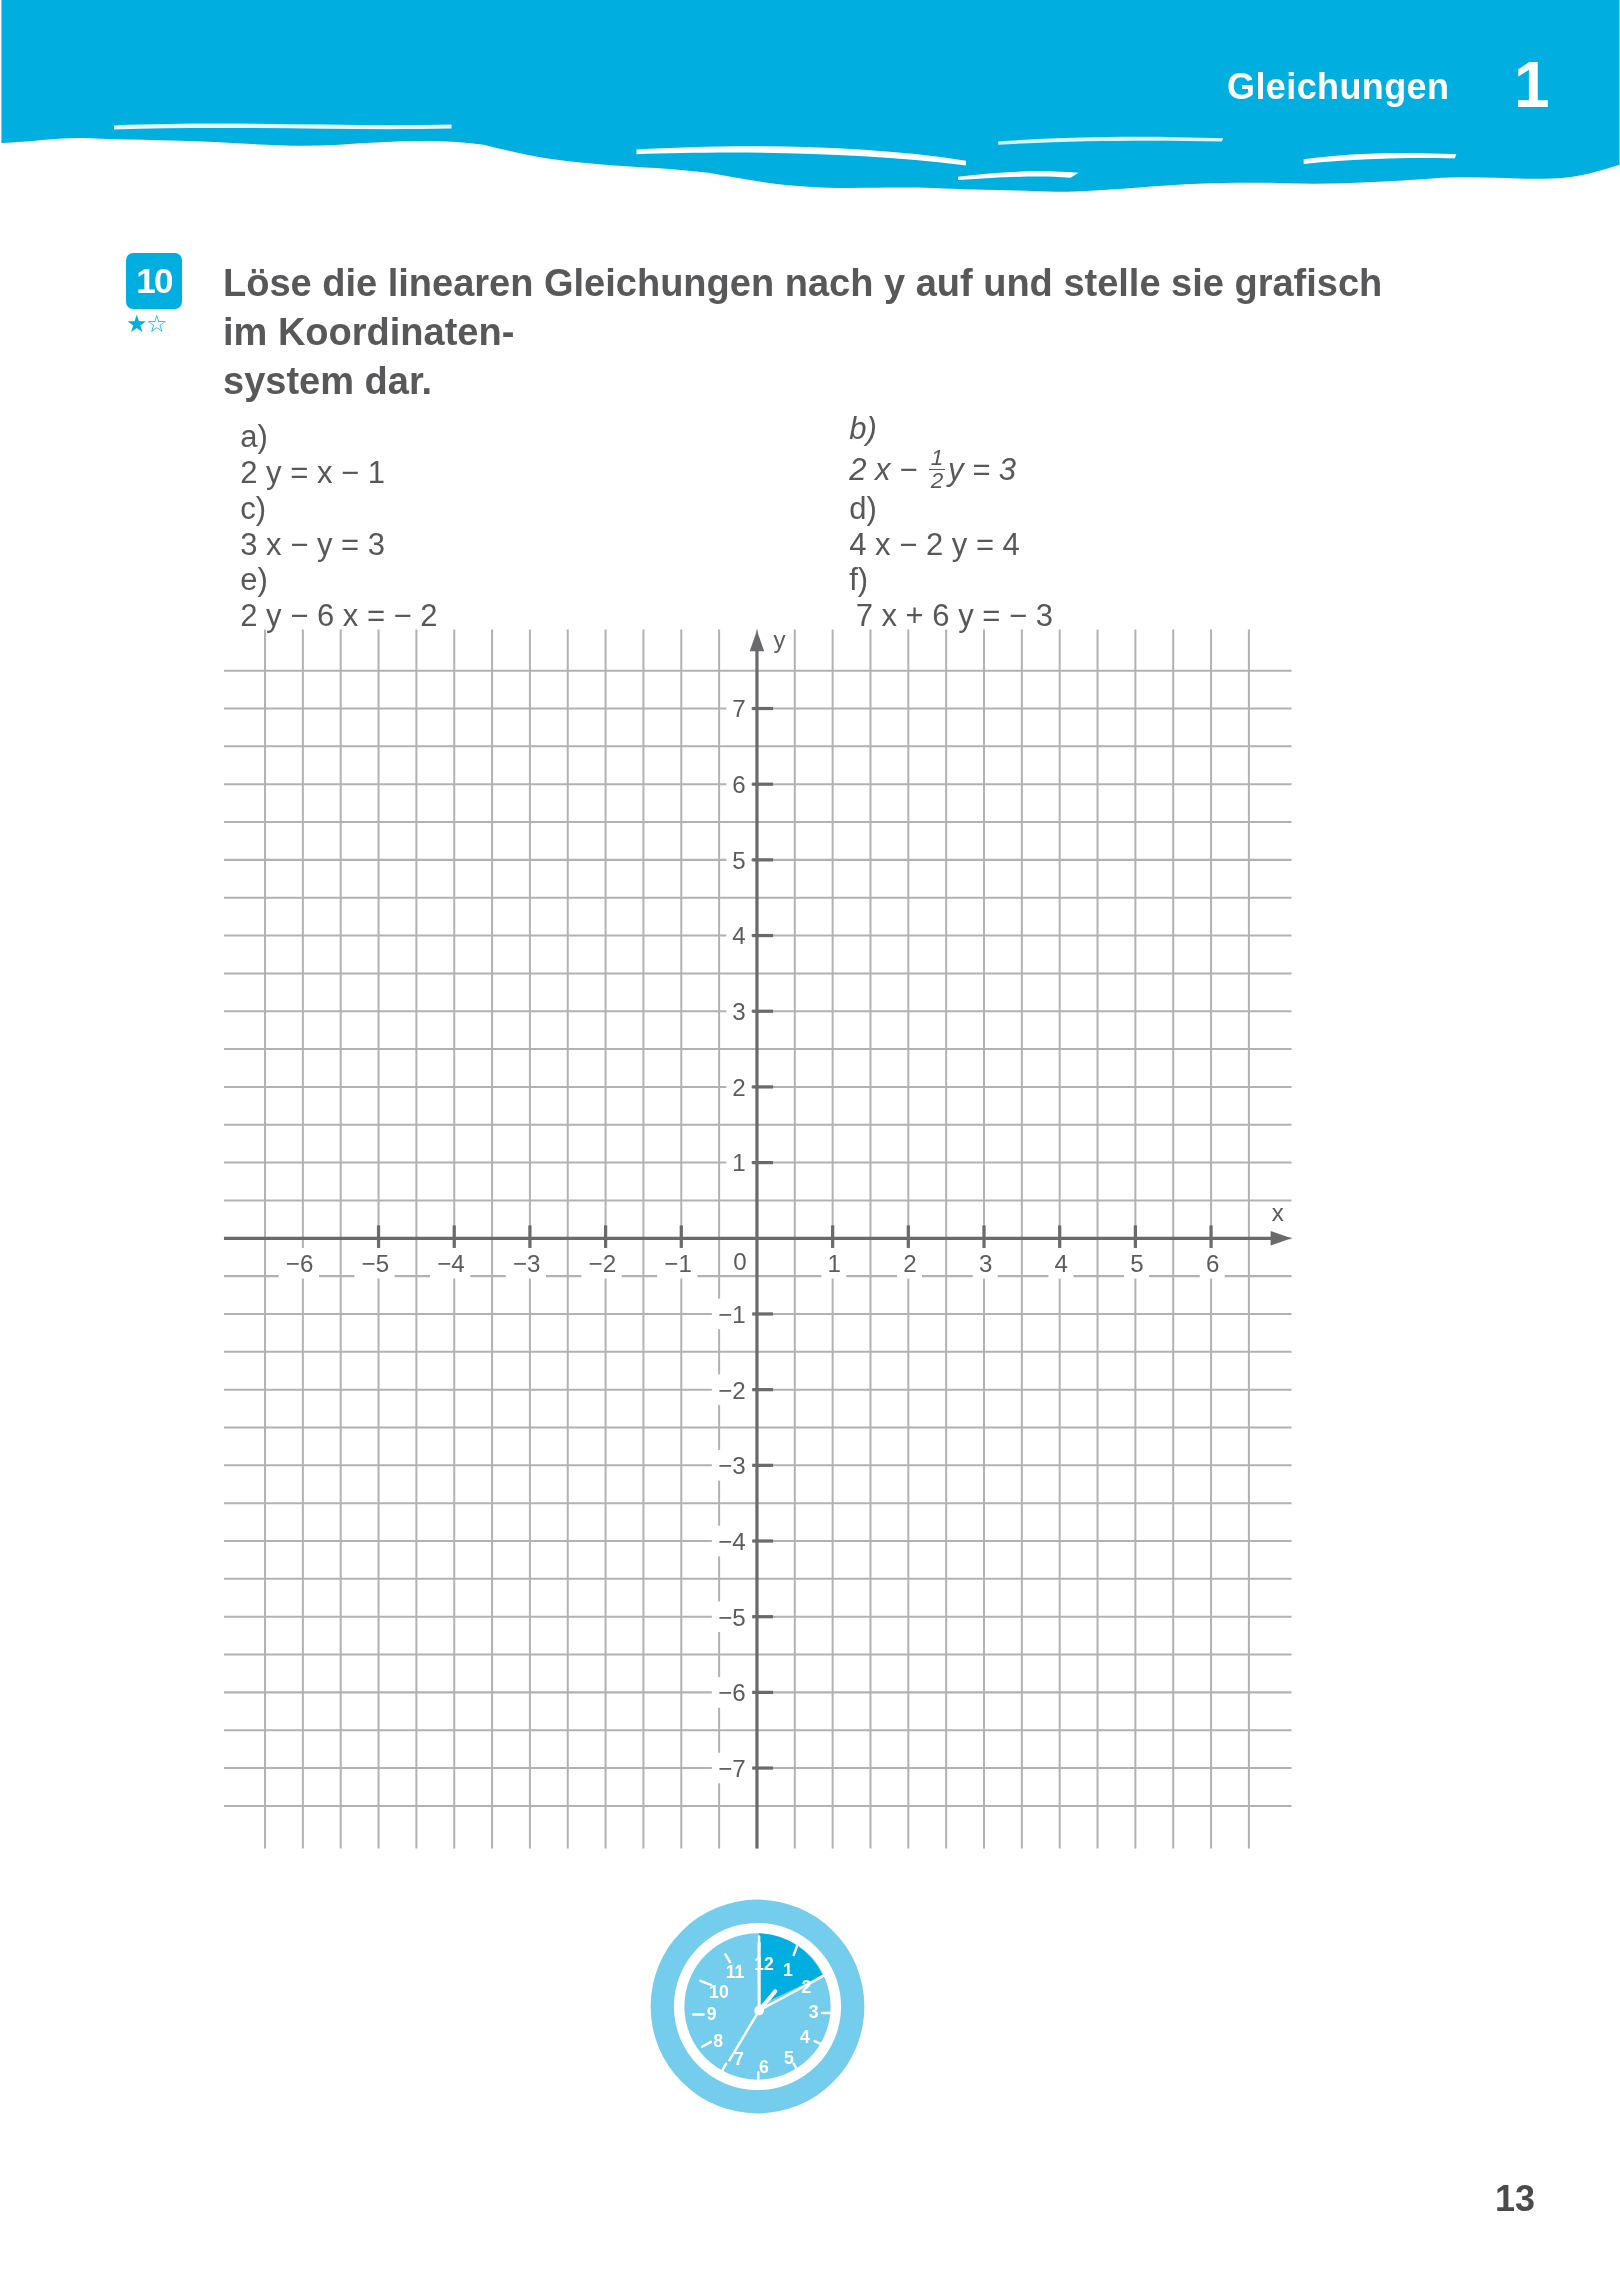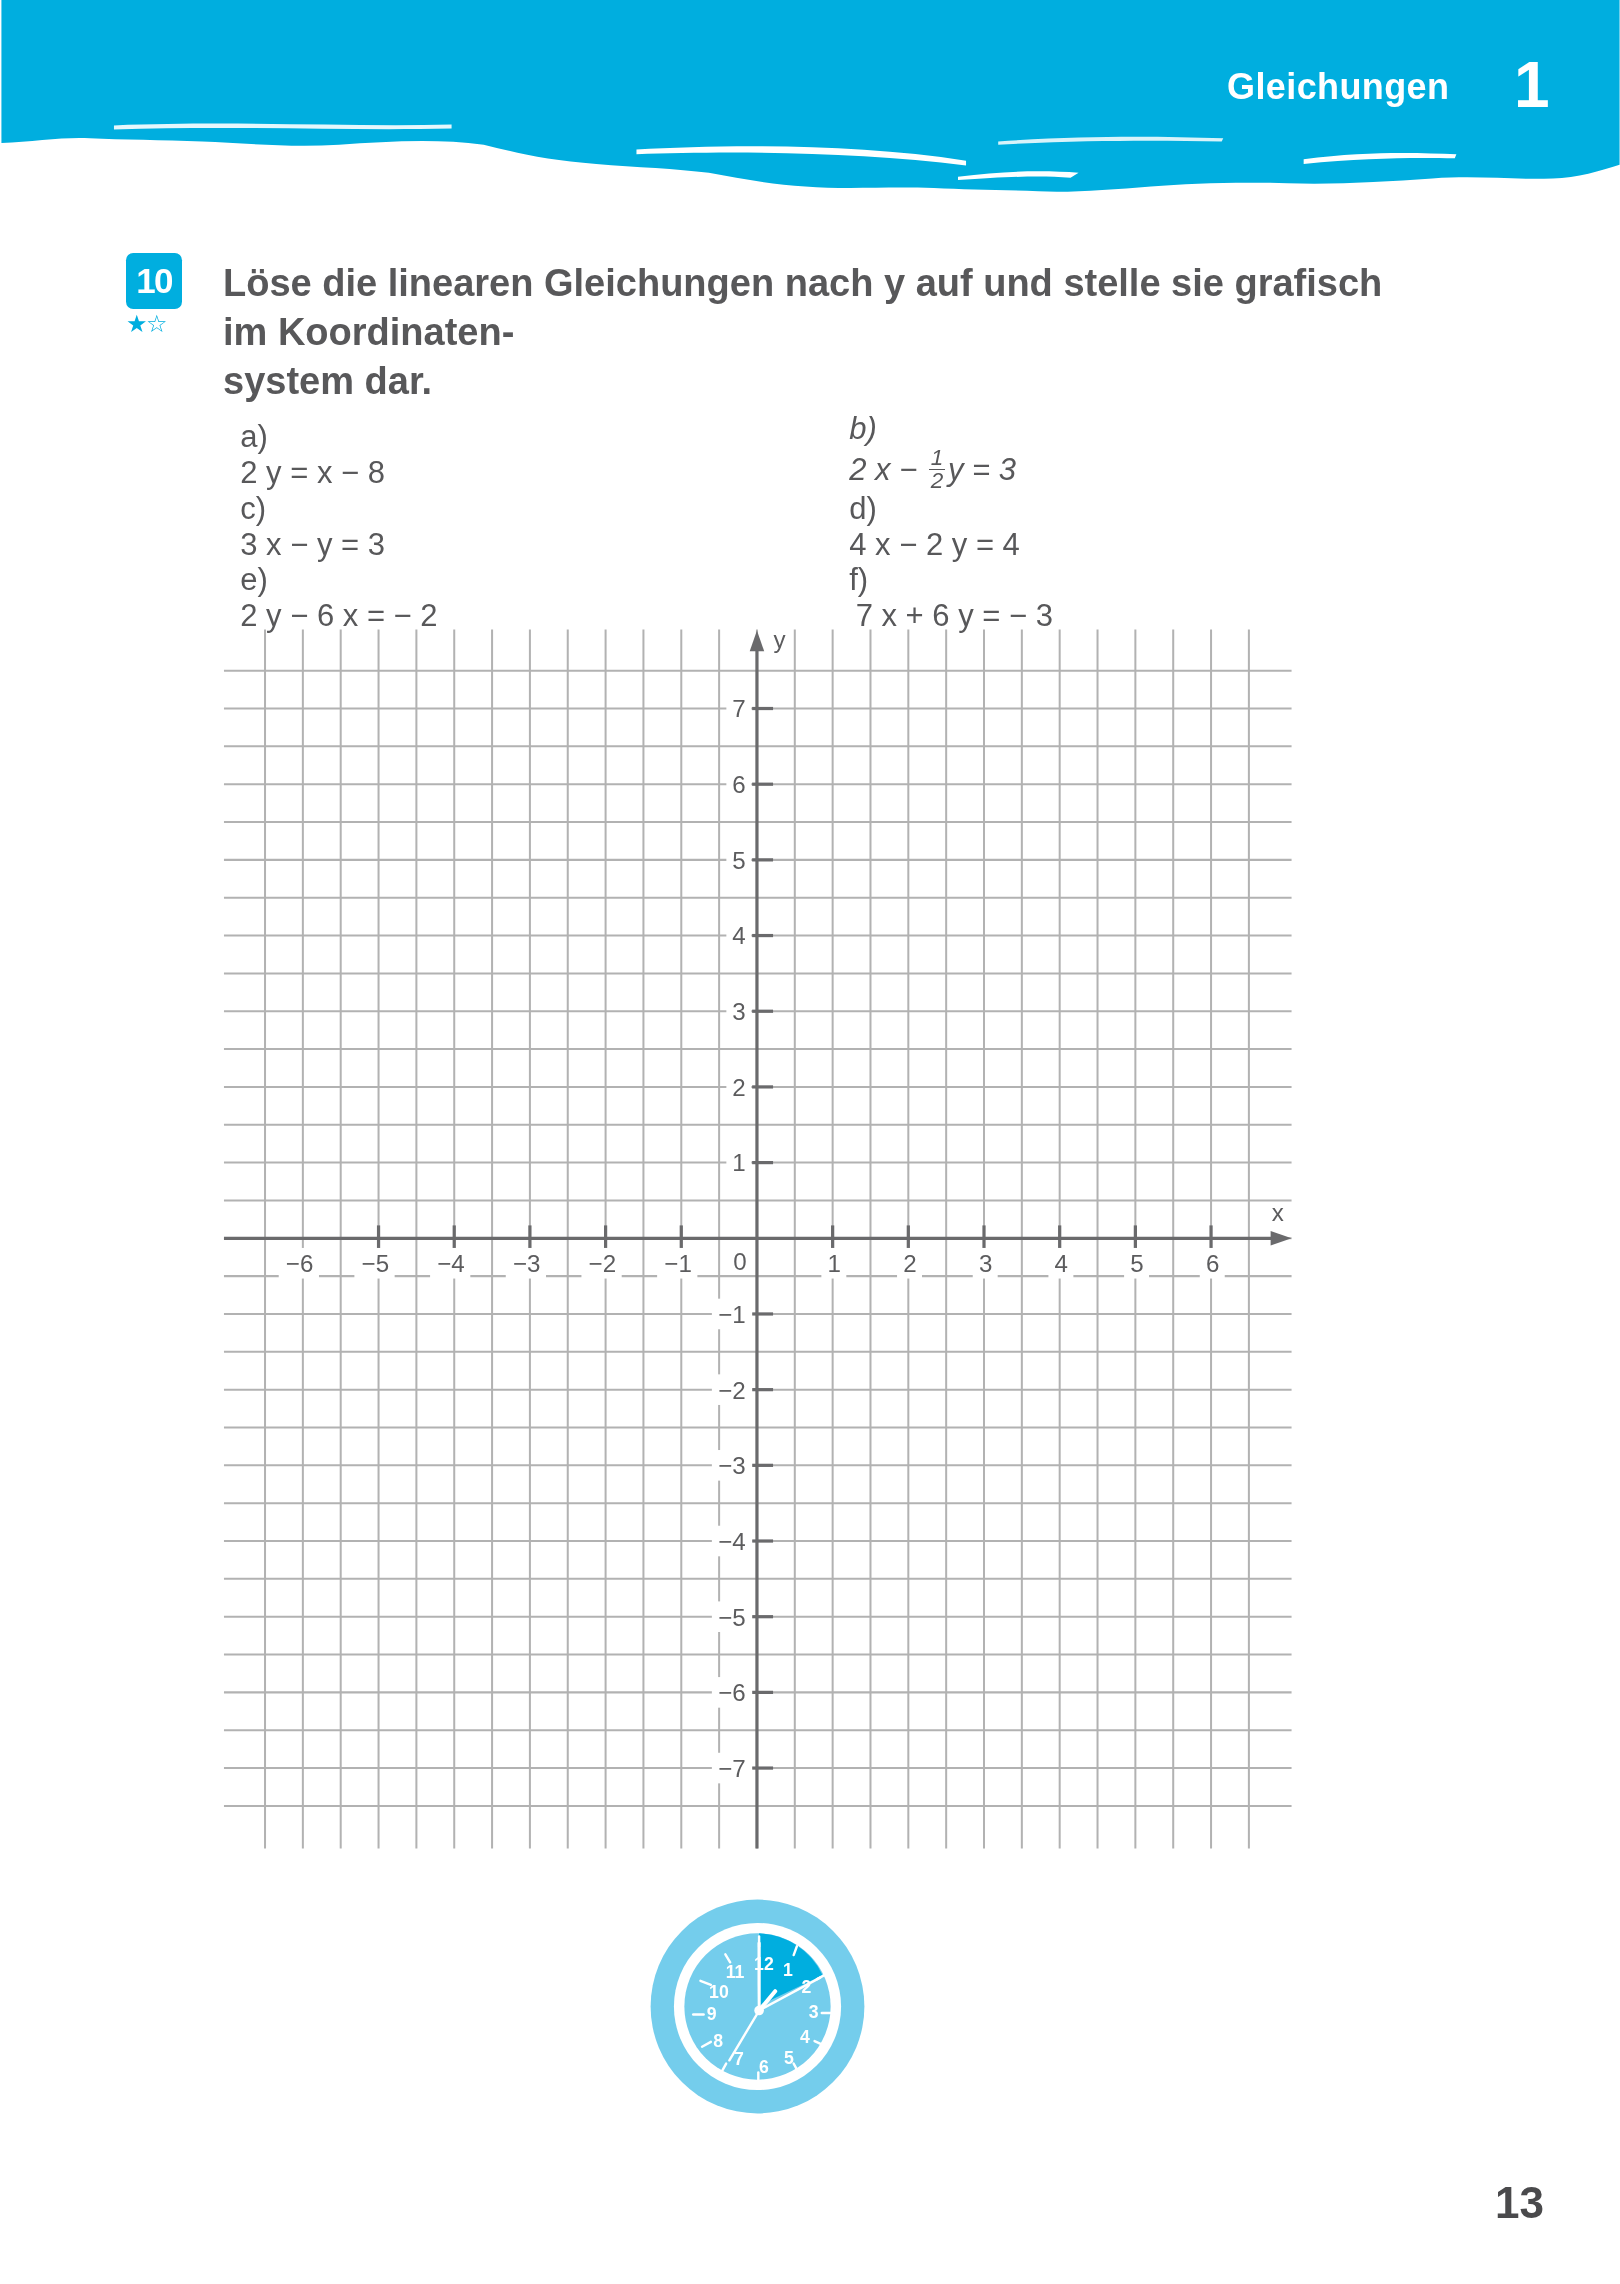"2 y = x −" span { text: 8 -> 1 }
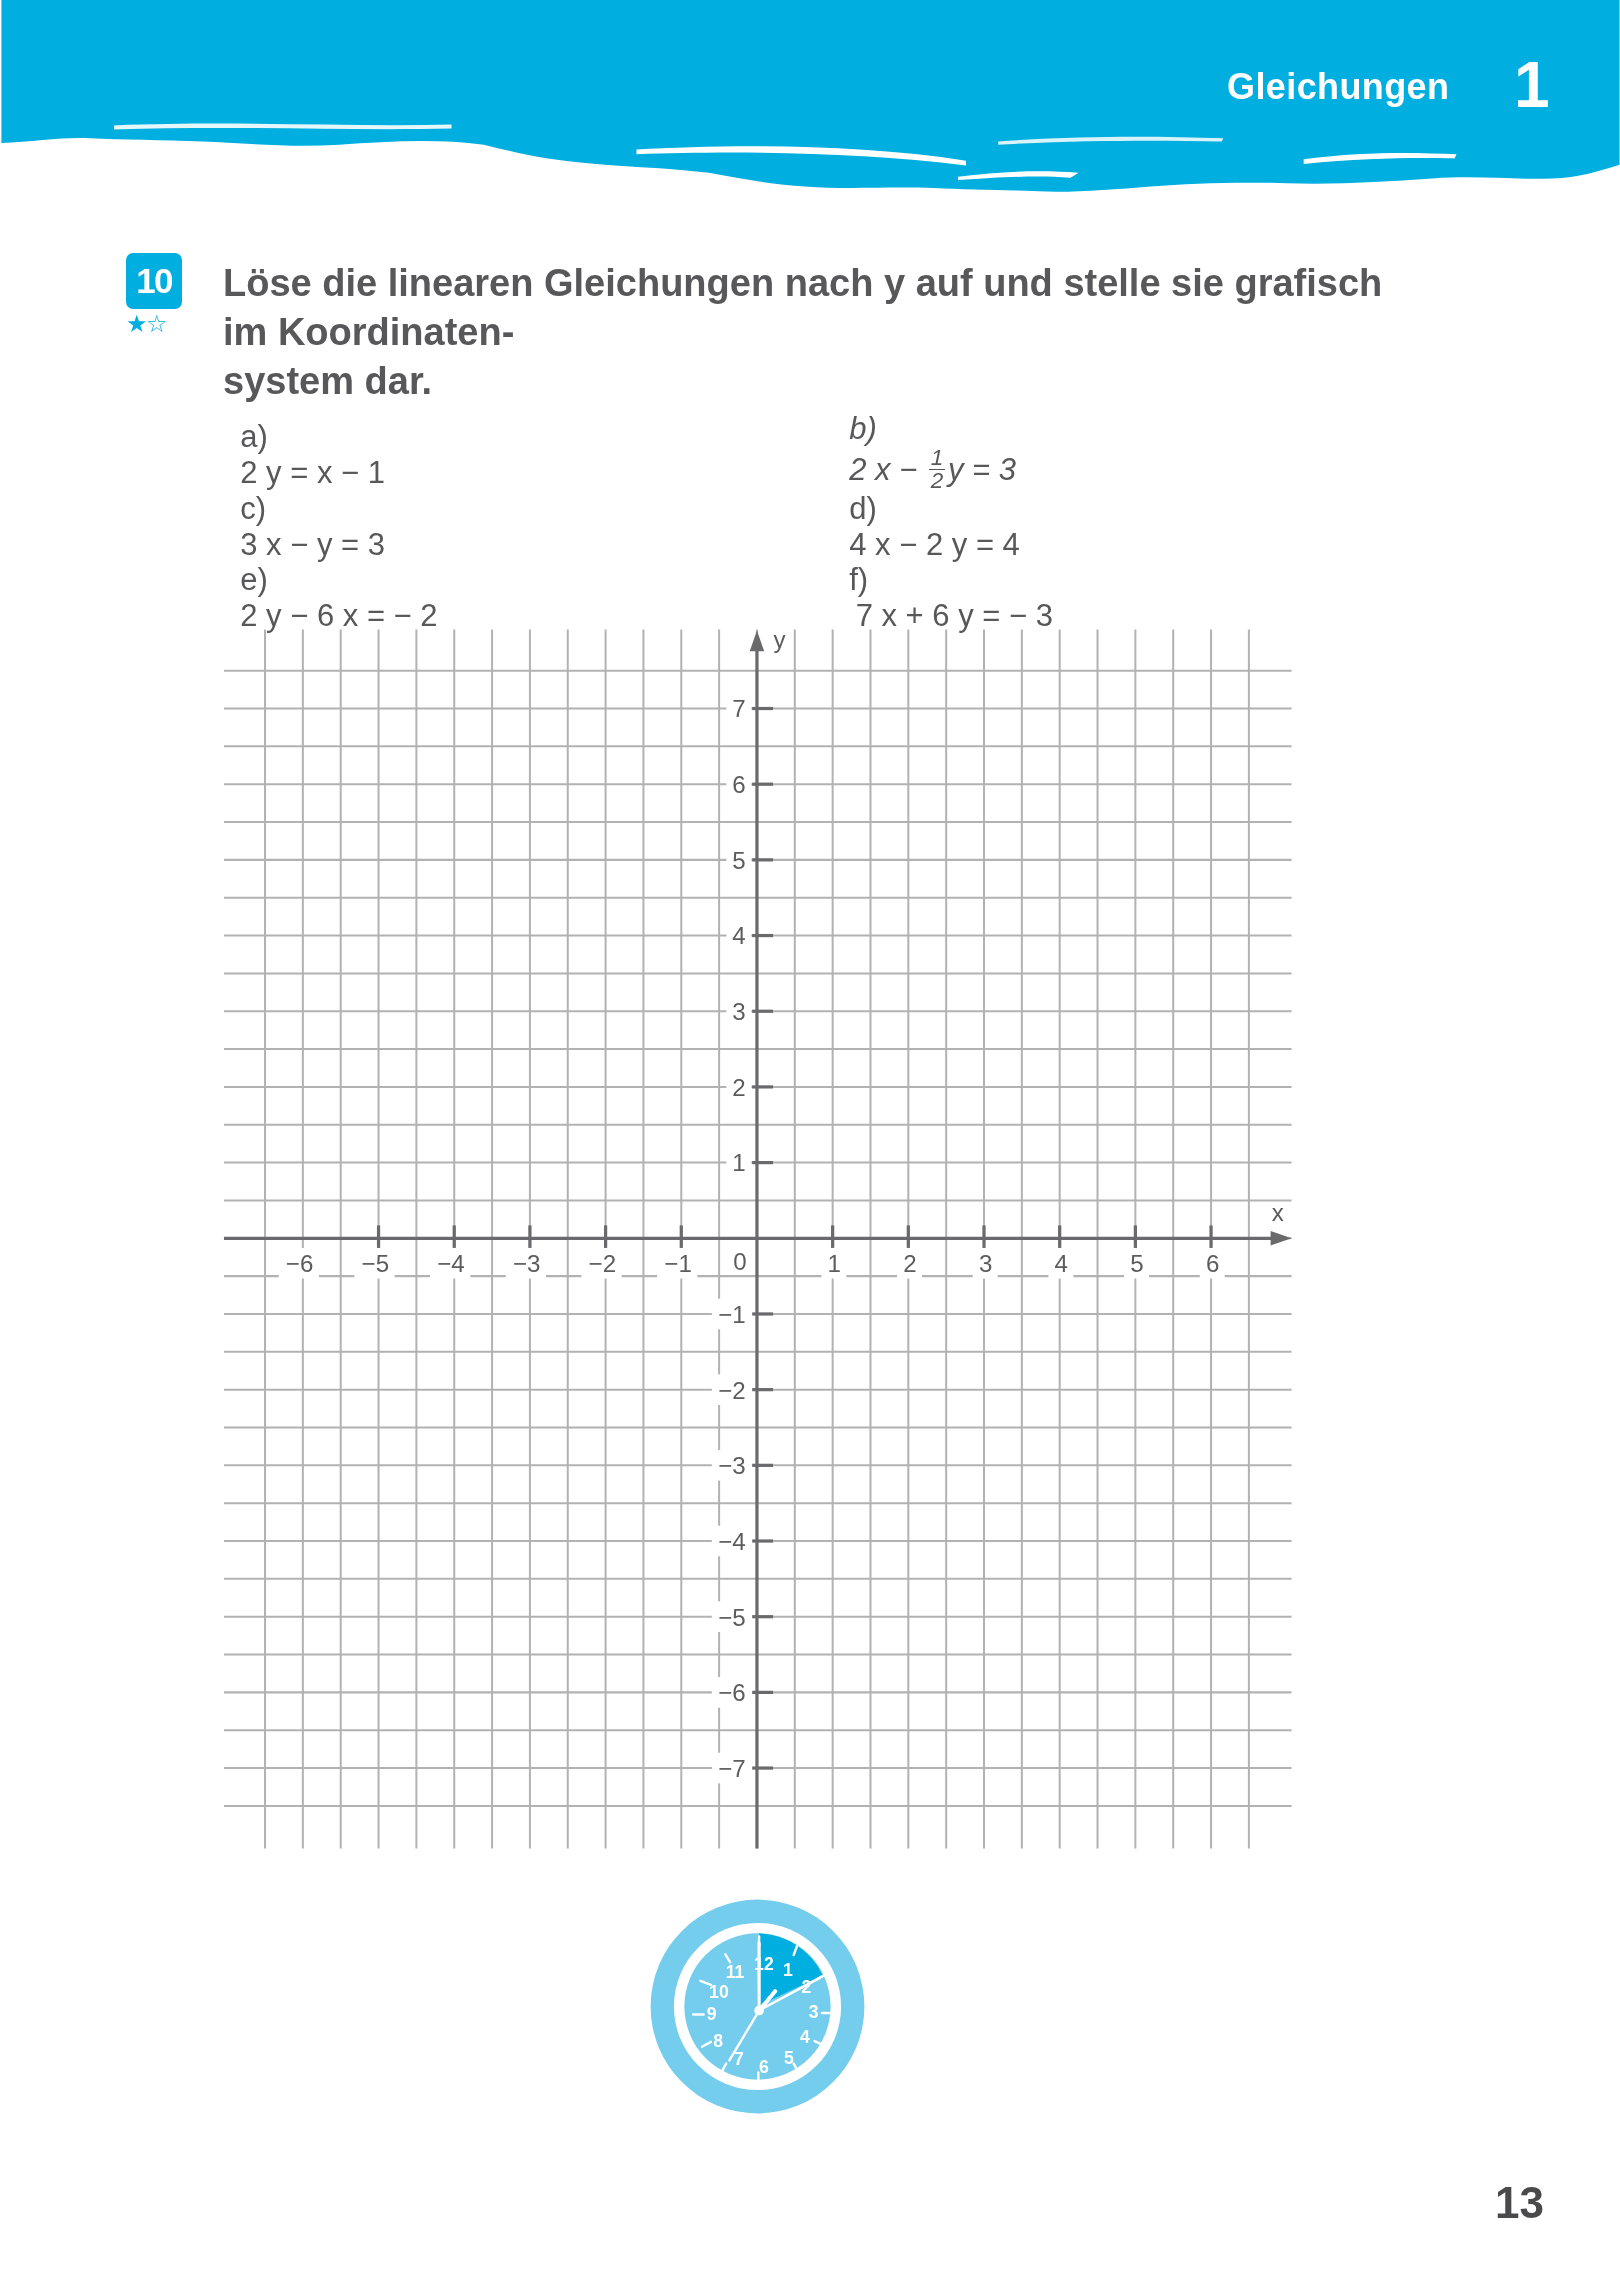"13" .page-num { font-size: 44px -> 36px }
